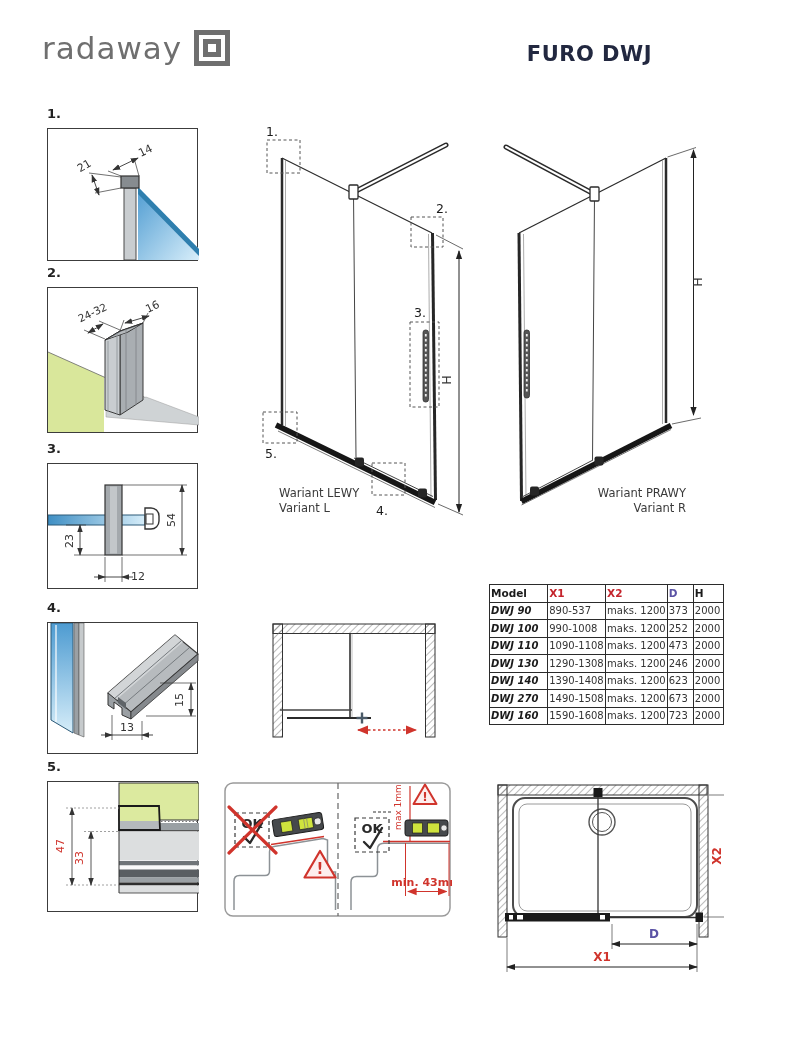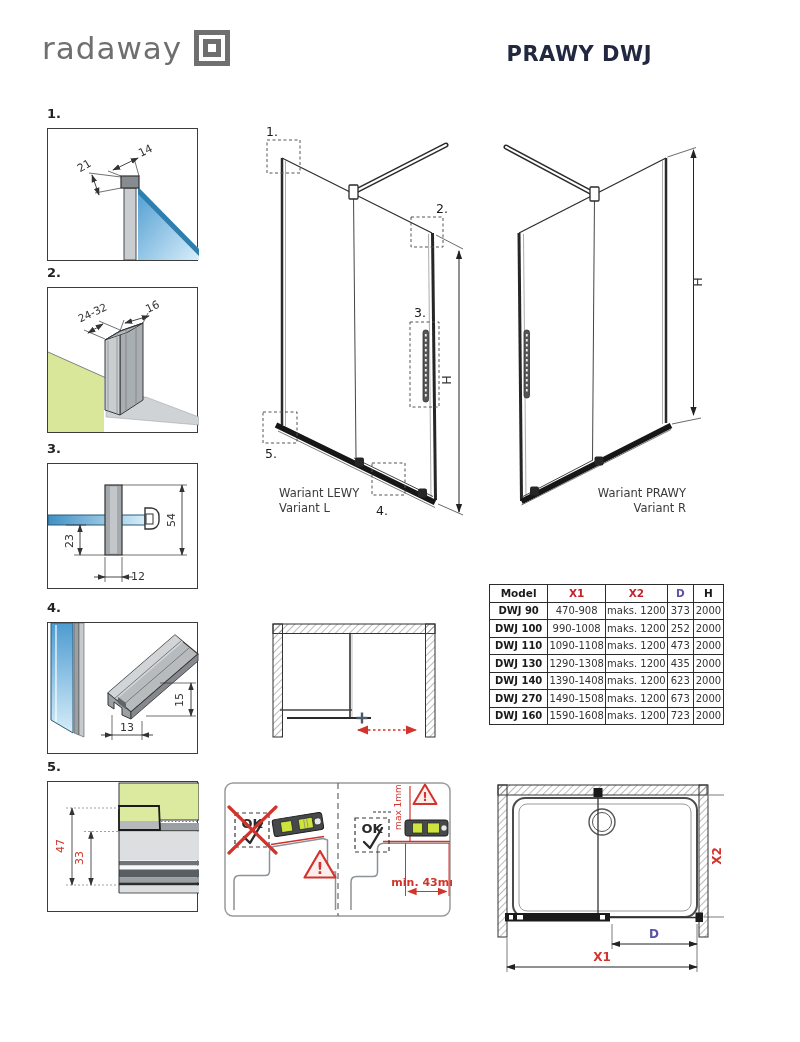"PRAWY DWJ" div.abs { text: PRAWY -> FURO }
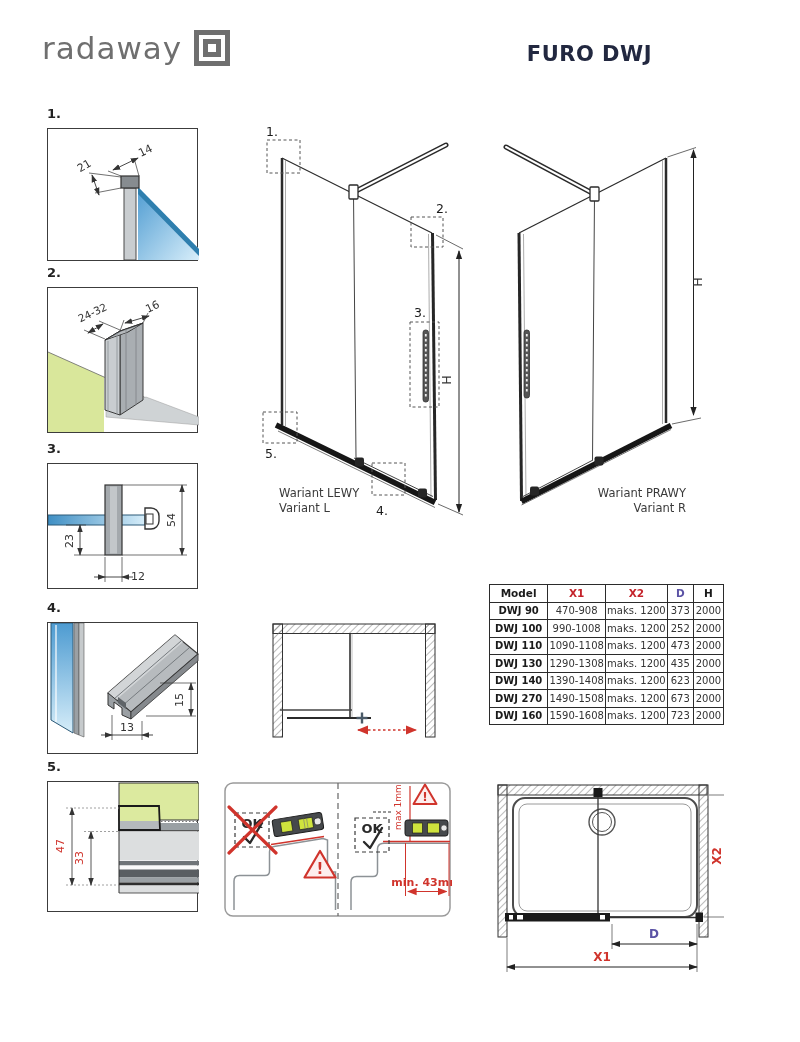"Model" .size-table th,.size-table td { text-align: center -> left }
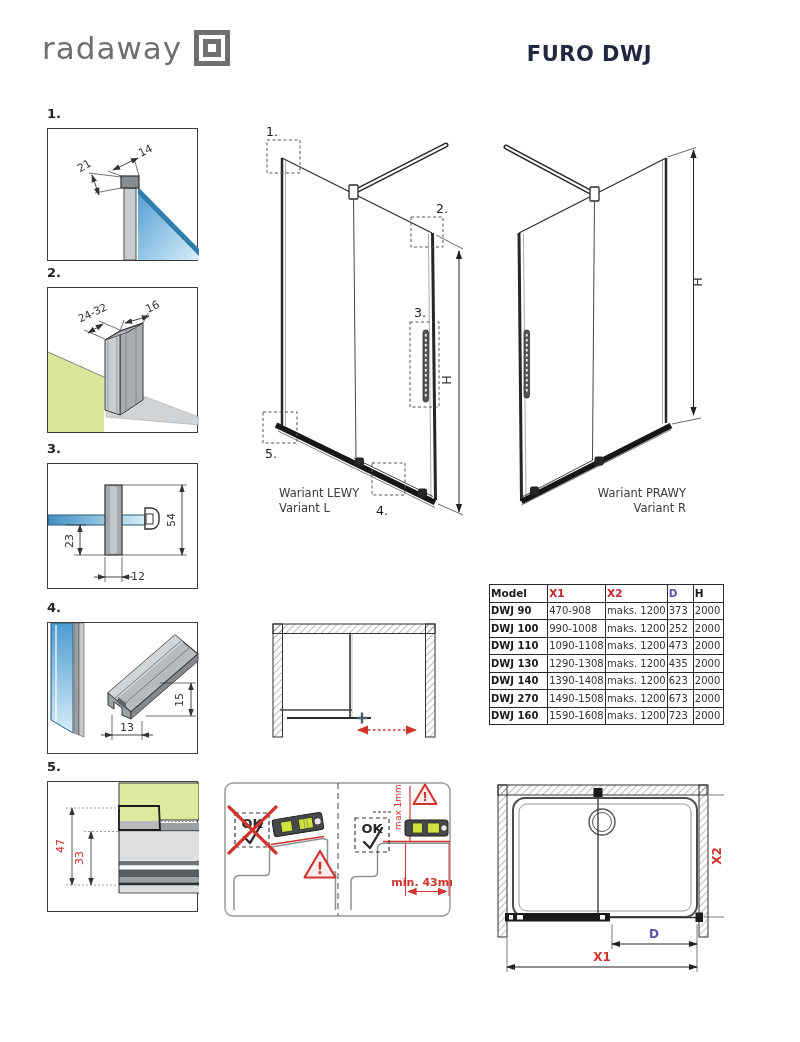"DWJ 90" .size-table td.model { font-style: none -> italic }
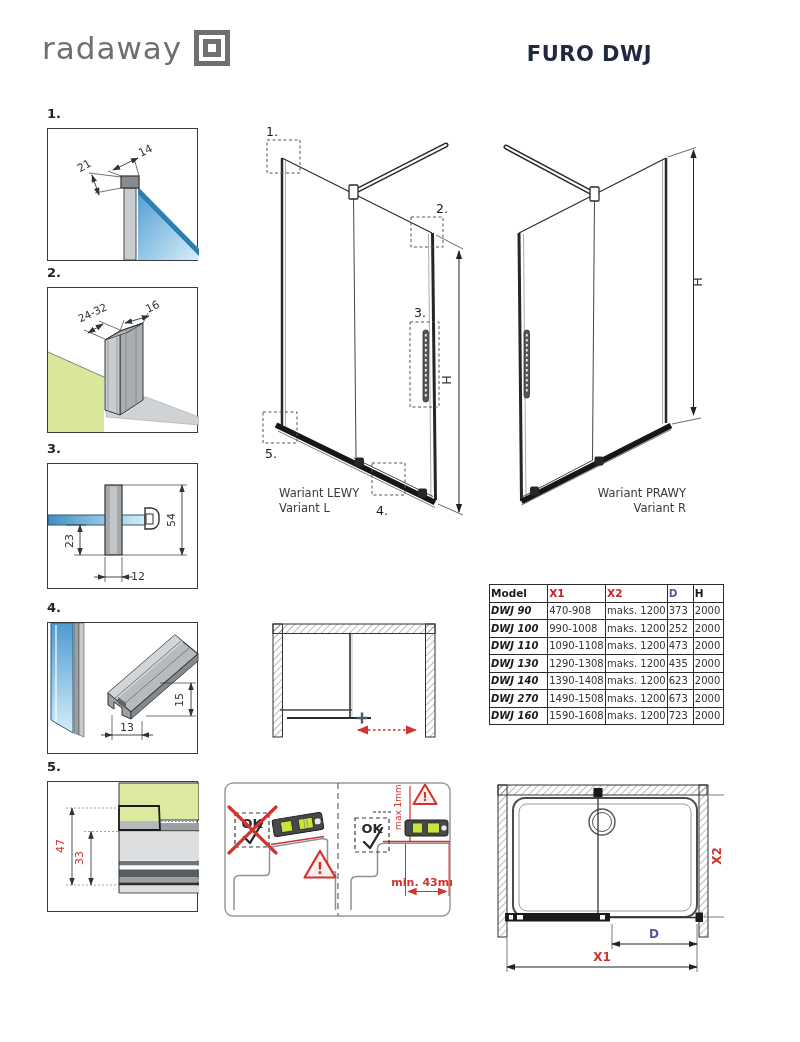"470-908" td { text: 470-908 -> 890-537 }
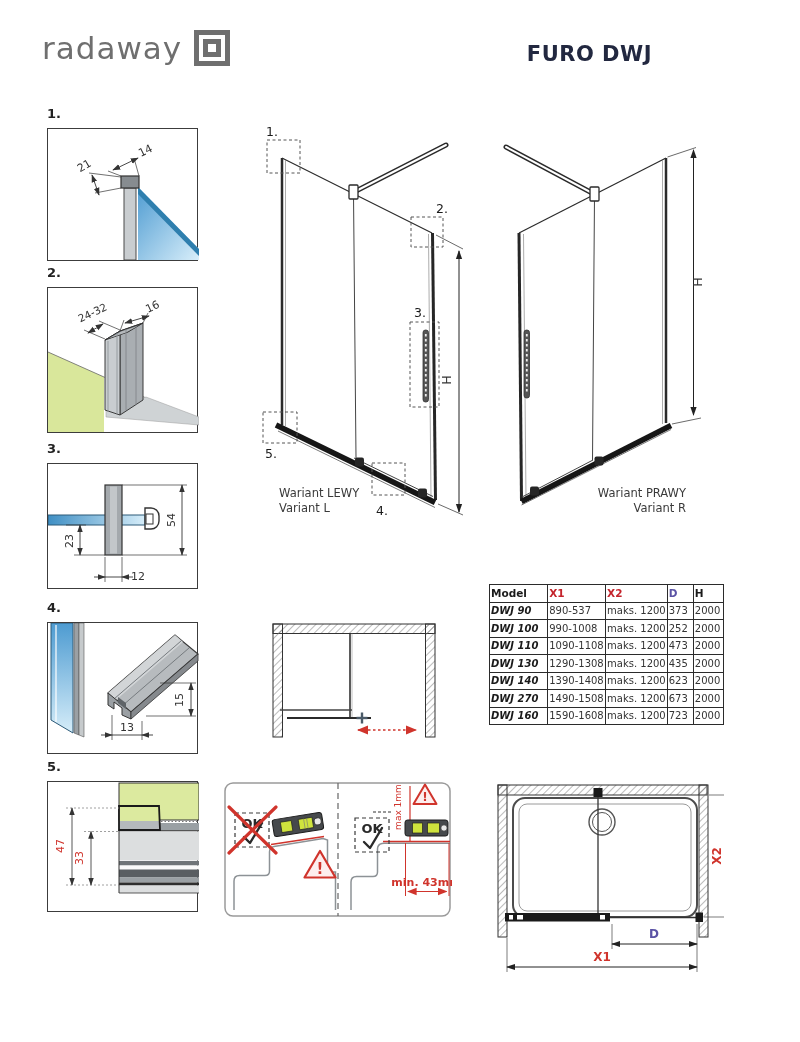"435" td { text: 435 -> 246 }
